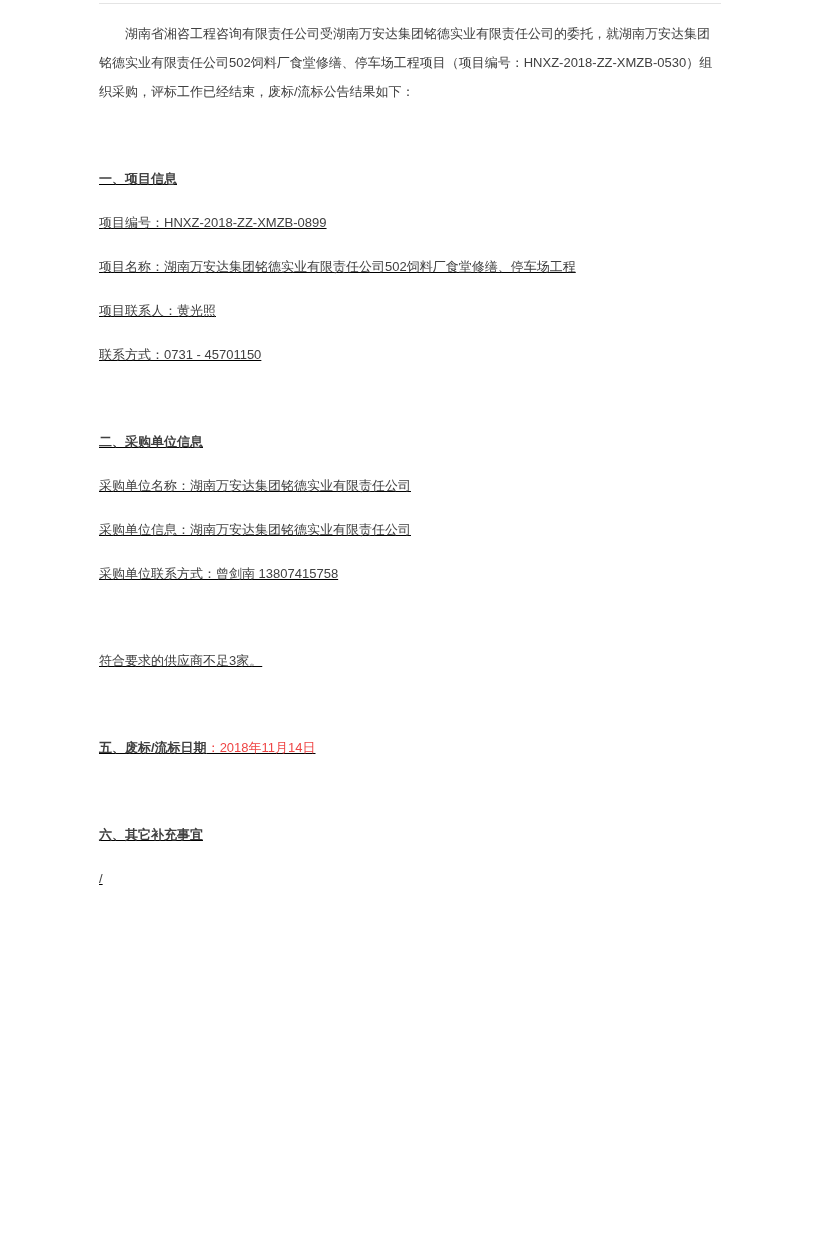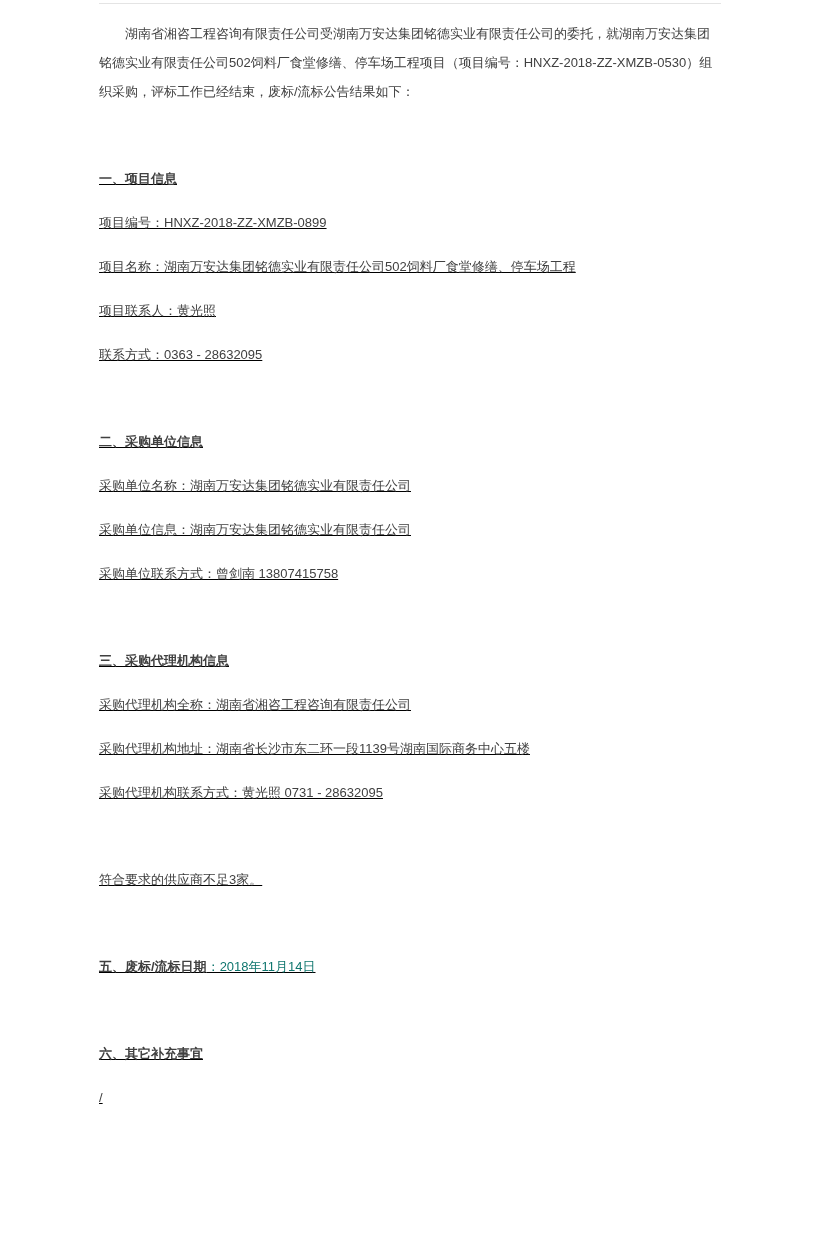"联系方式：0363 - 28632095" p { text: 0363 - 28632095 -> 0731 - 45701150 }
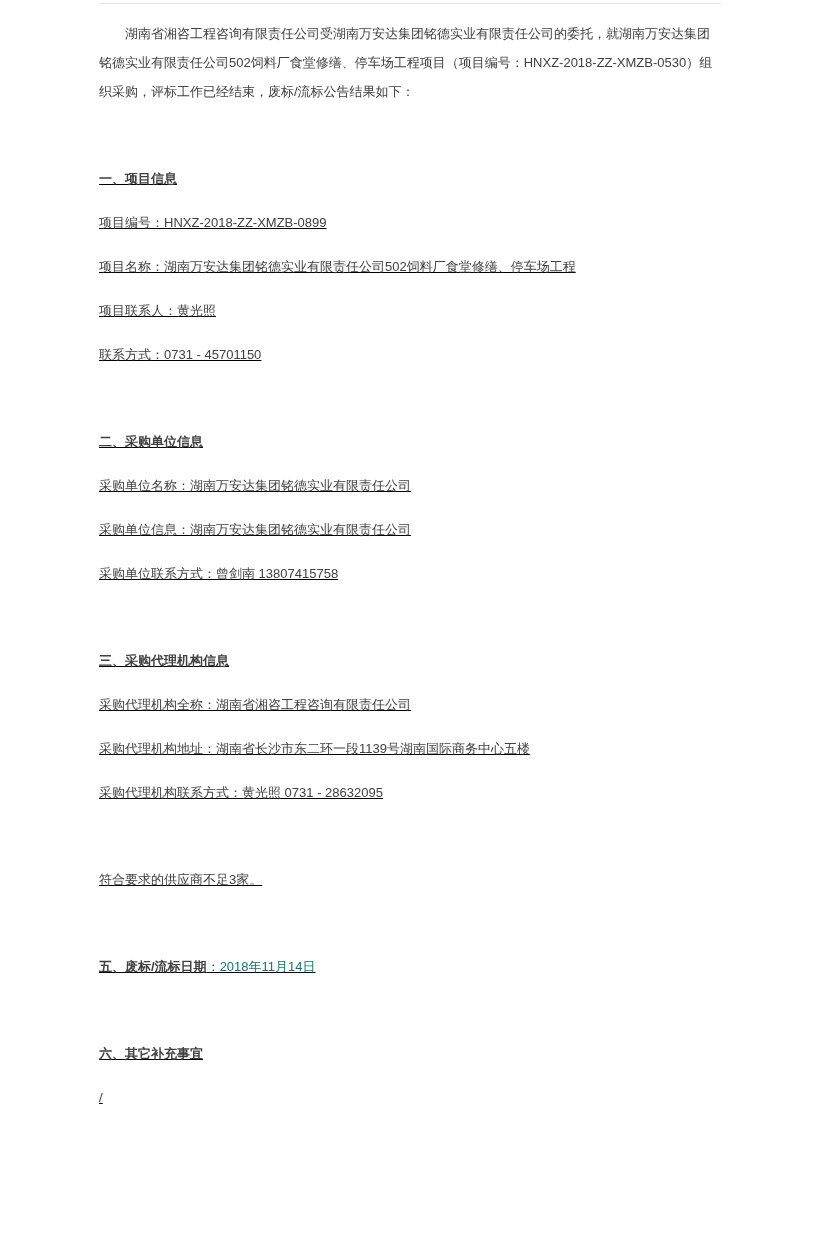"三、采购代理机构信息" section.sec { html: <section> <p>三、采购代理机构信息</p> <p>采购代理机构全称：湖南省湘咨工程咨询有限责任公司</p> <p>采购代理机构地址：湖南省长沙市东二环一段1139号湖南国际商务中心五楼</p> <p>采购代理机构联系方式：黄光照 0731 - 28632095</p> </section> -> none }
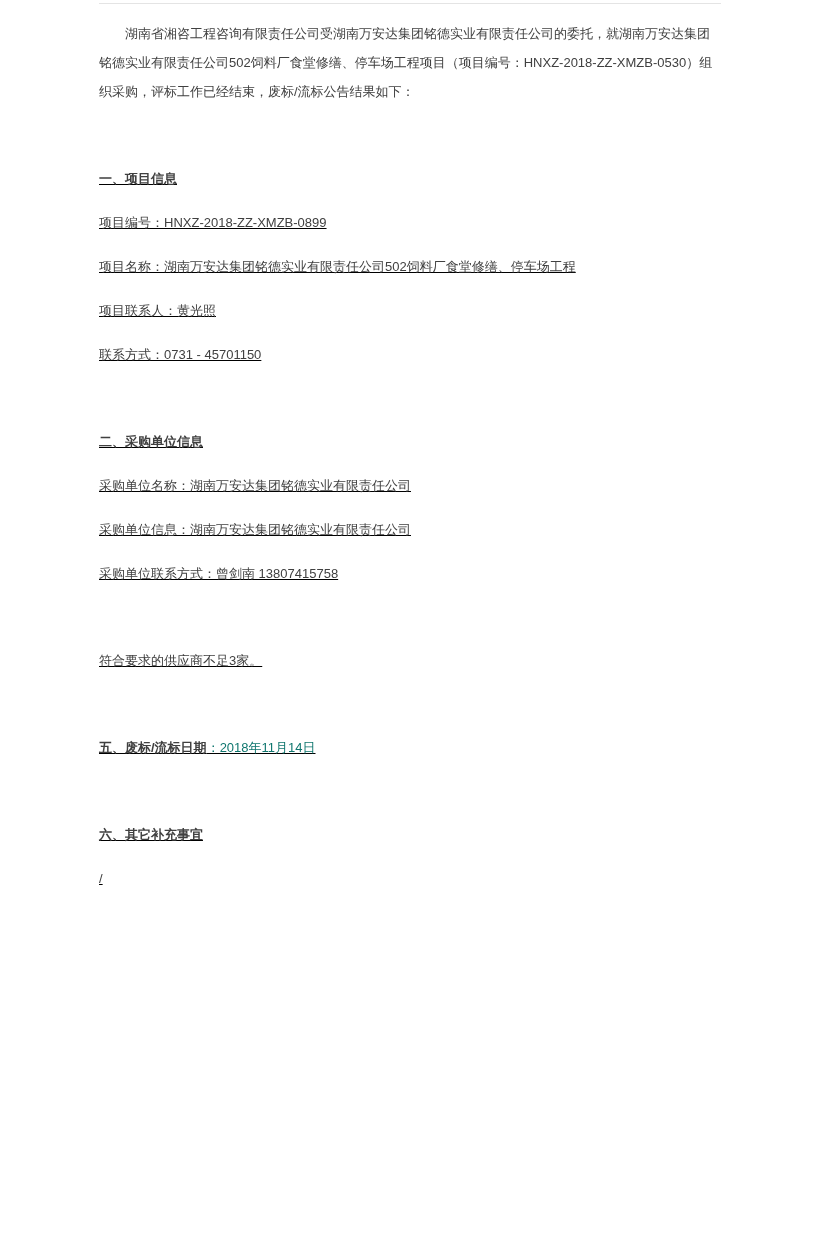"：2018年11月14日" .sec-title .title-value { color: #0f766e -> #ef4444 }
